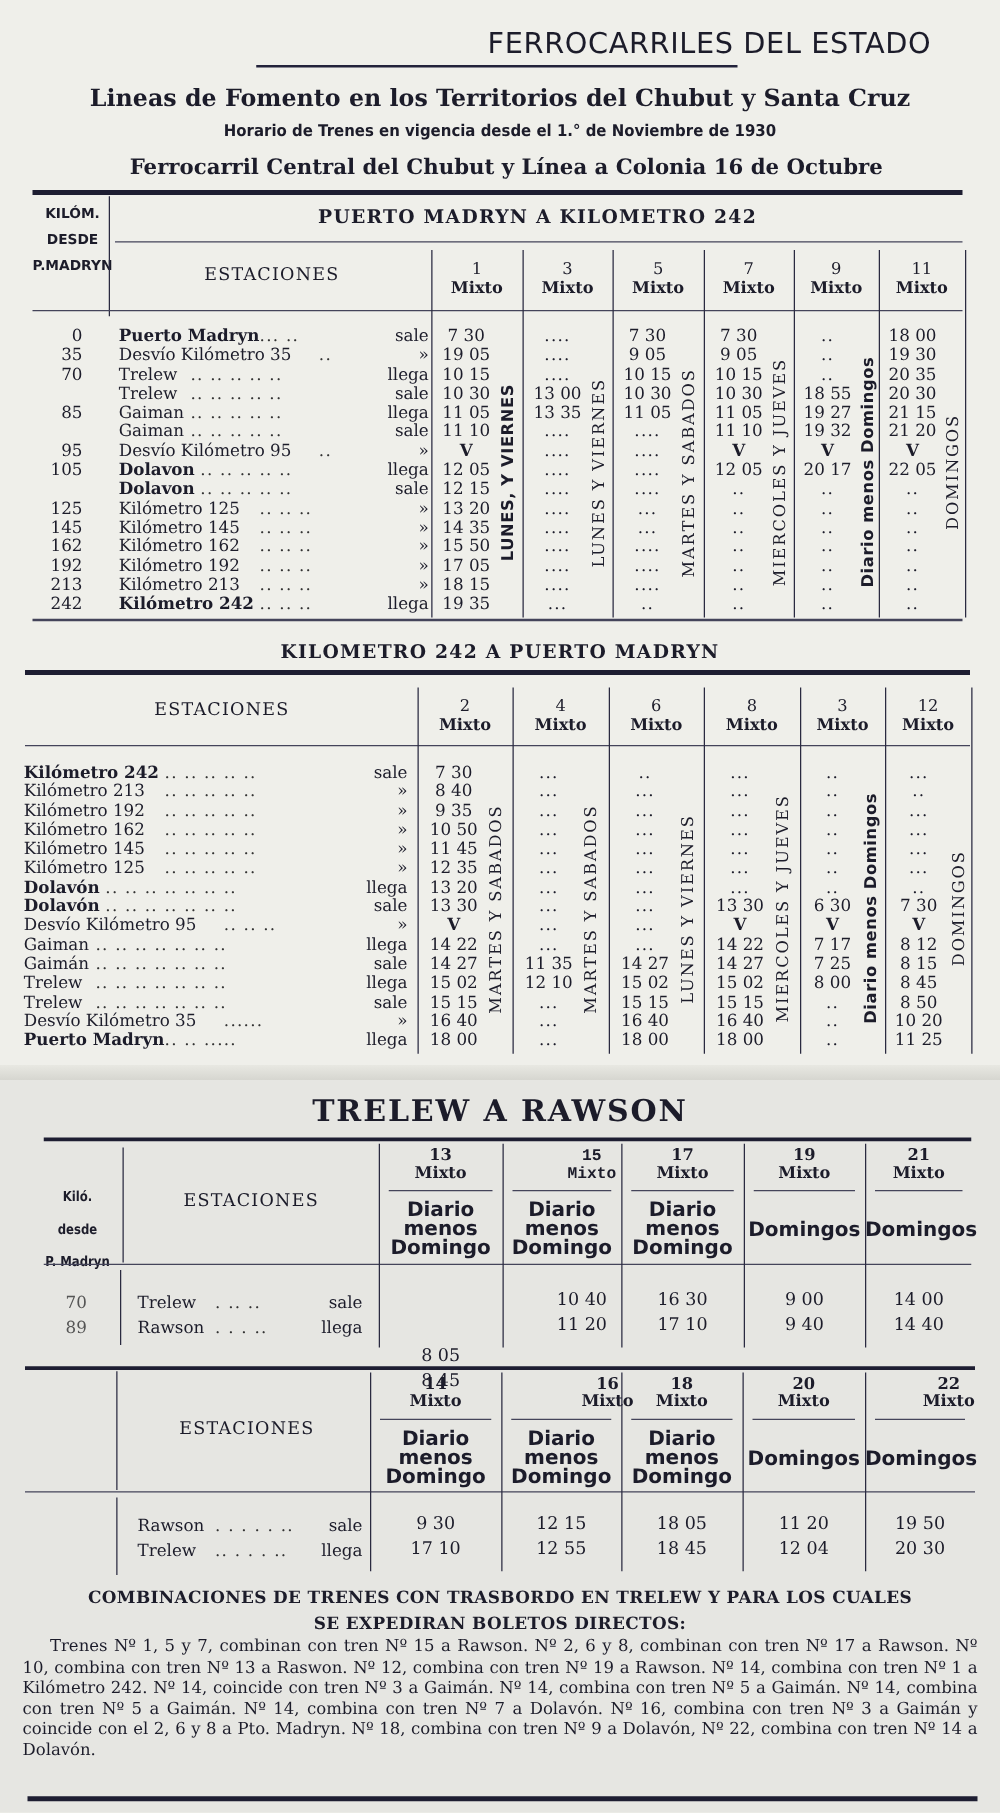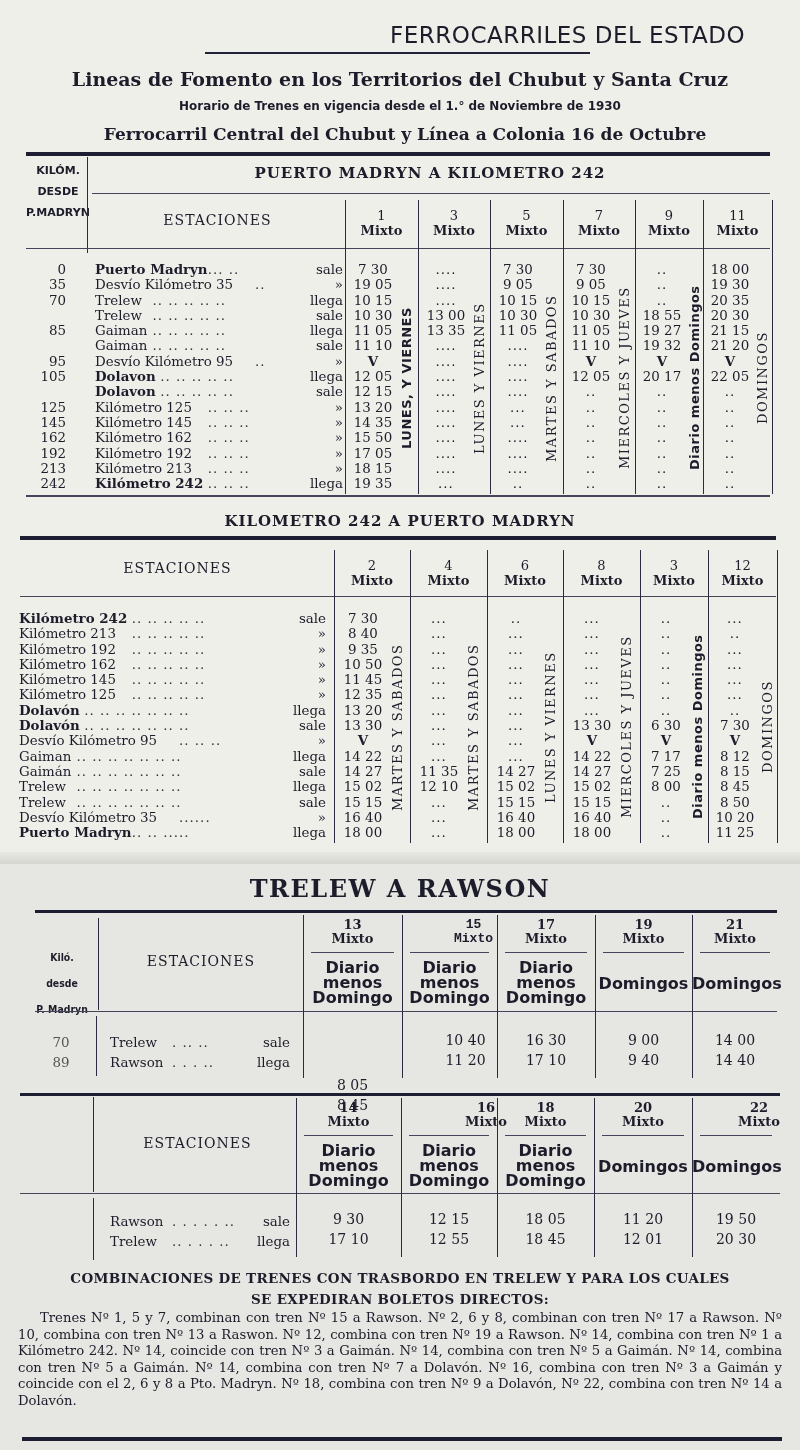"12 01" div { text: 01 -> 04 }
